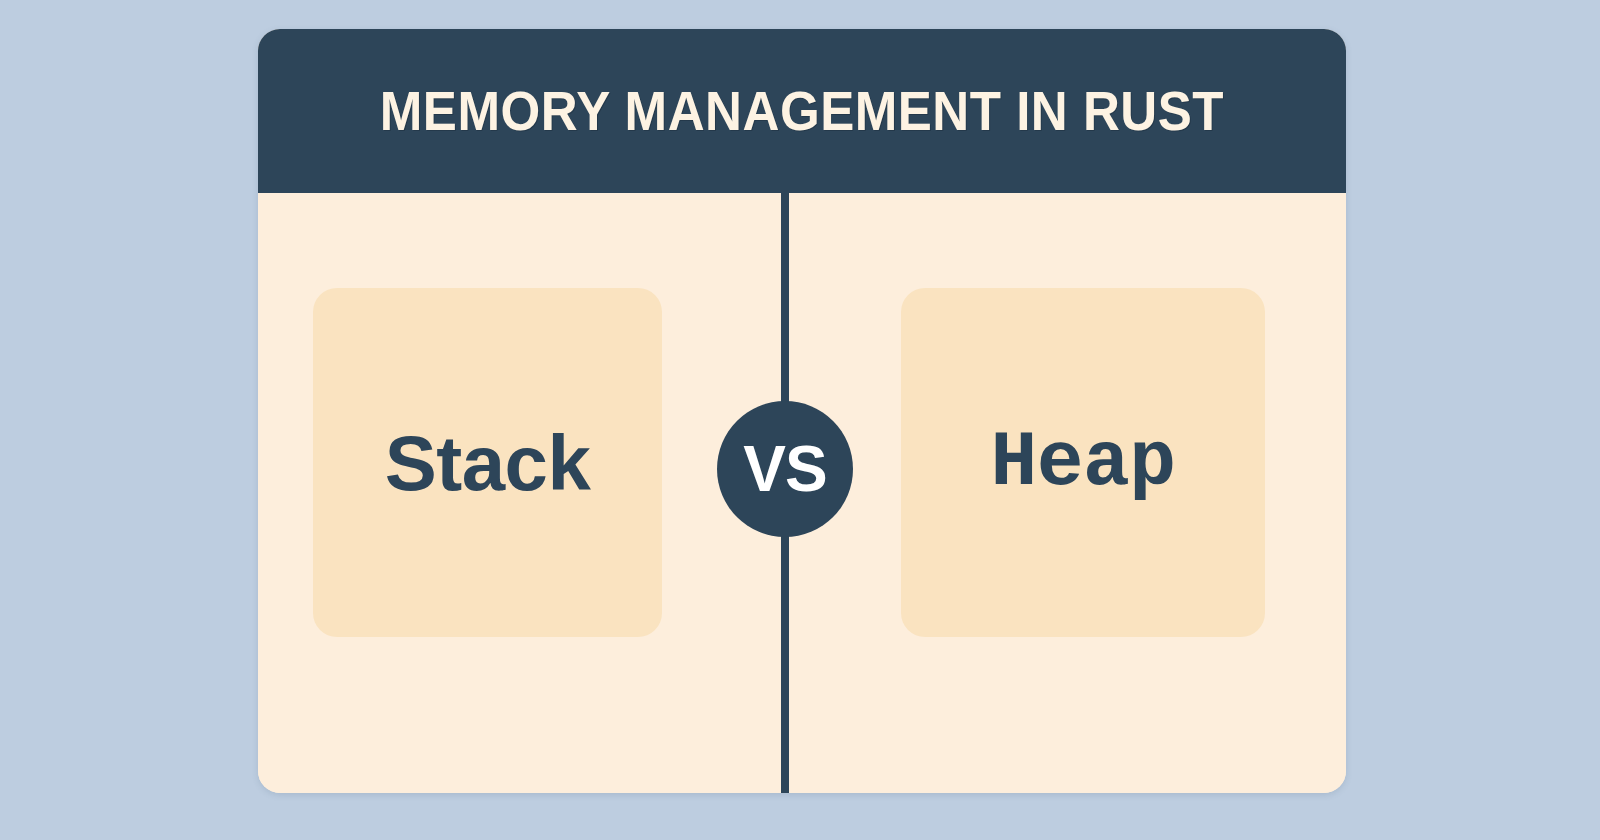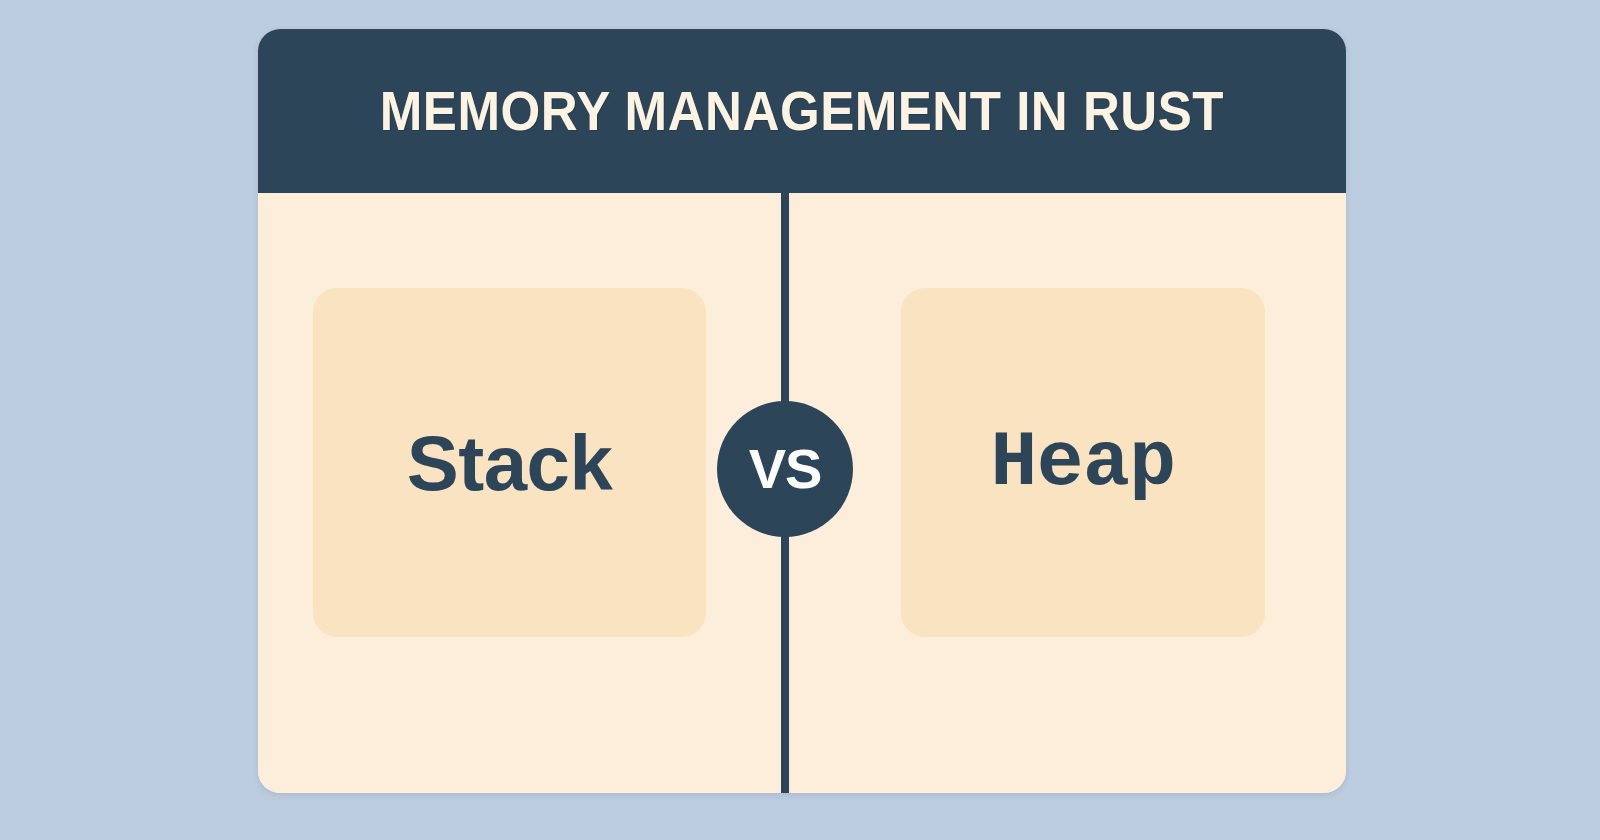"Stack" .compare-card.left { width: 393px -> 349px }
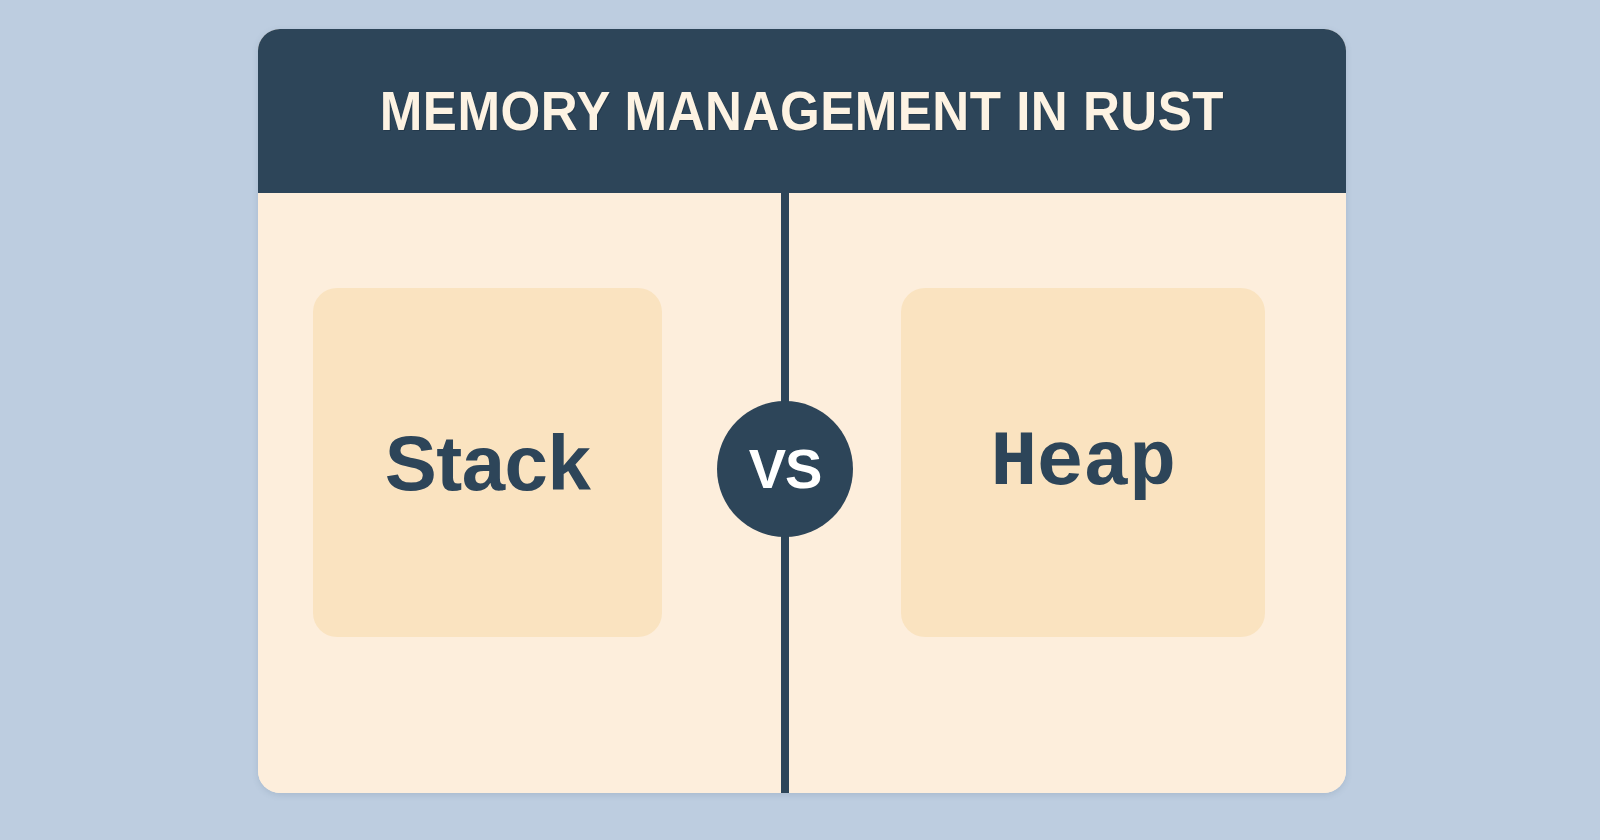"VS" .vs-label { font-size: 56px -> 64px }
